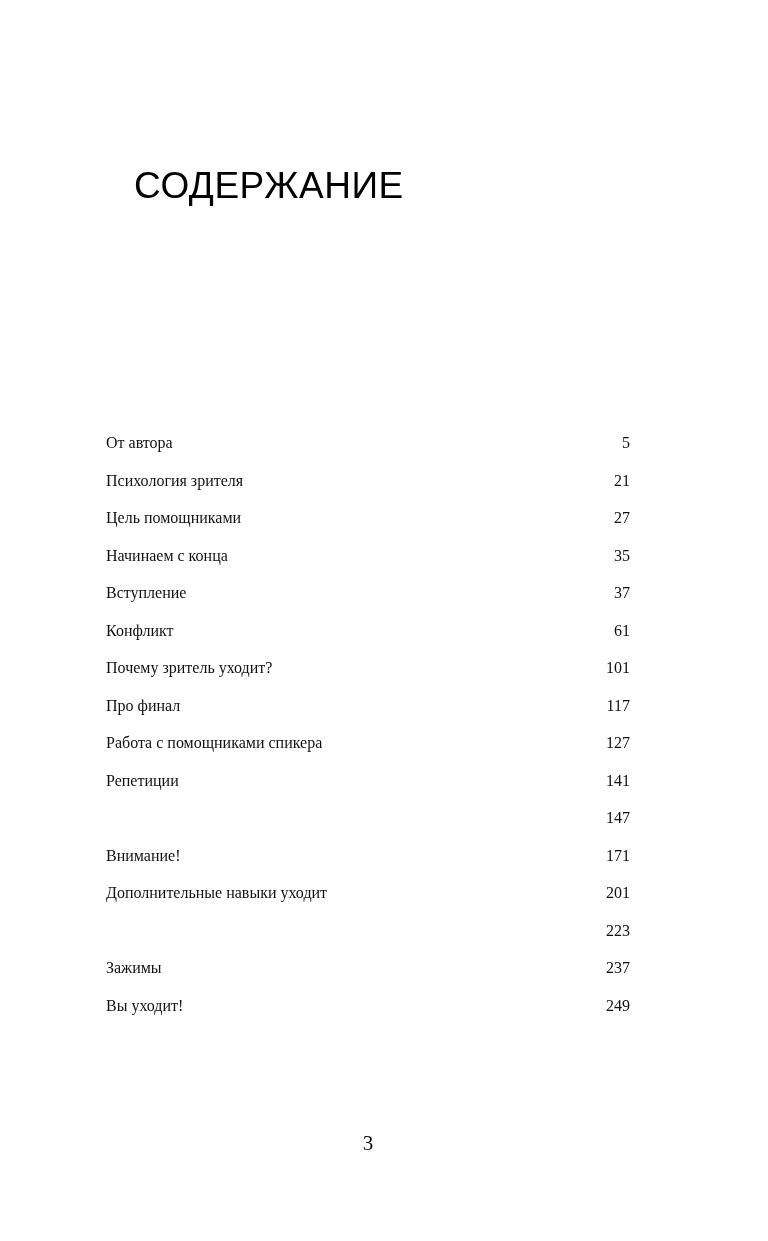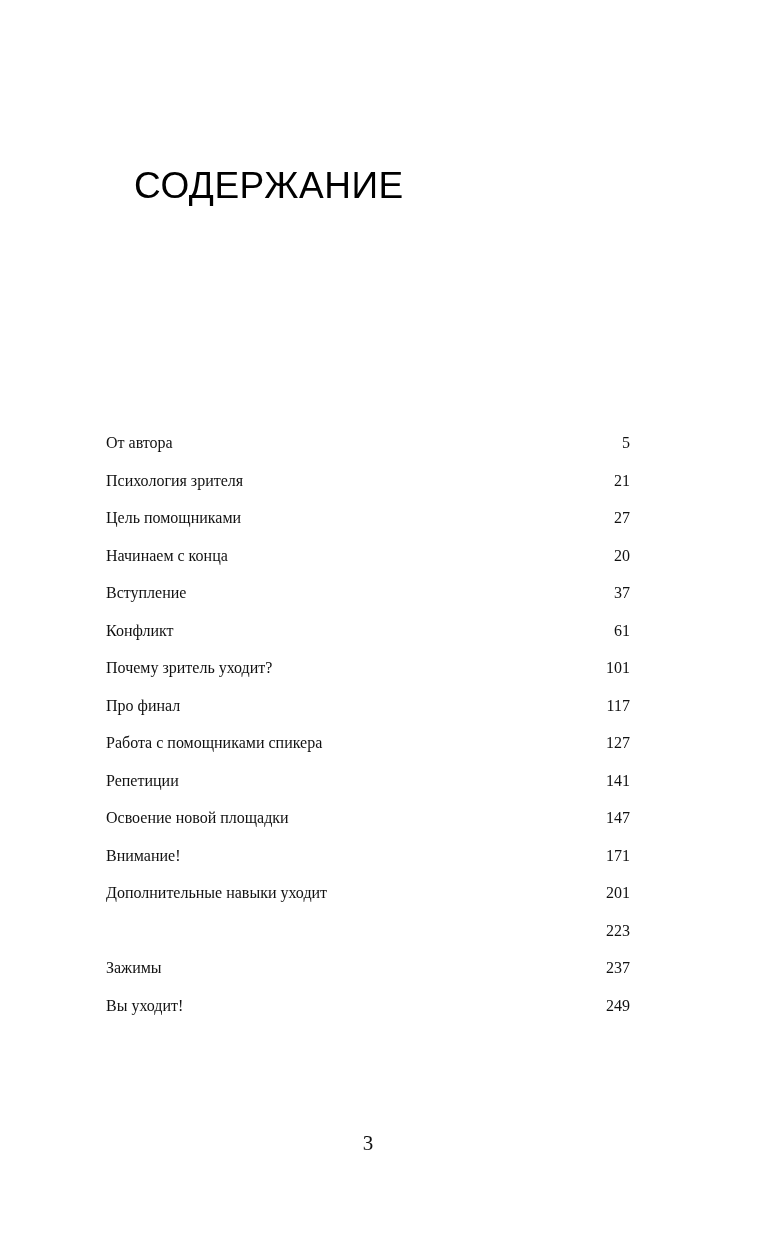"20" span.toc-page { text: 20 -> 35 }
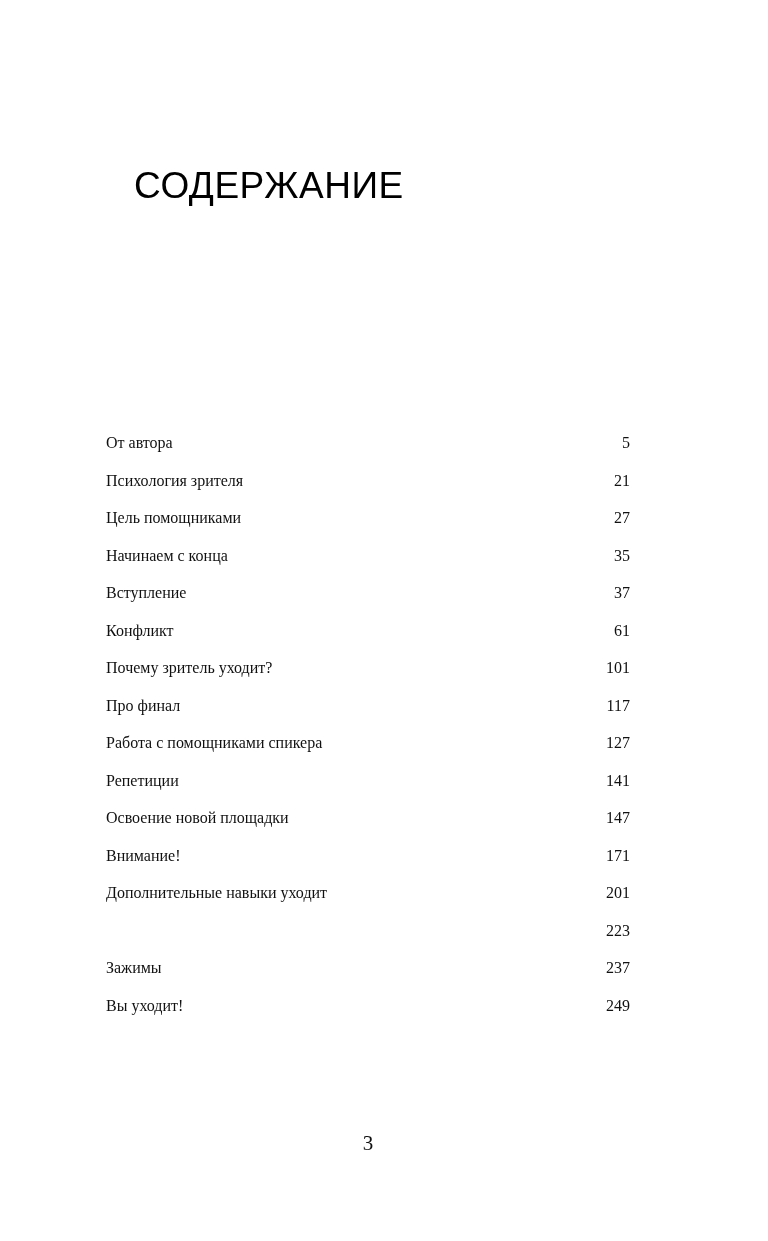"Освоение новой площадки" span.toc-title { html: <span>Освоение новой площадки</span> -> none }
